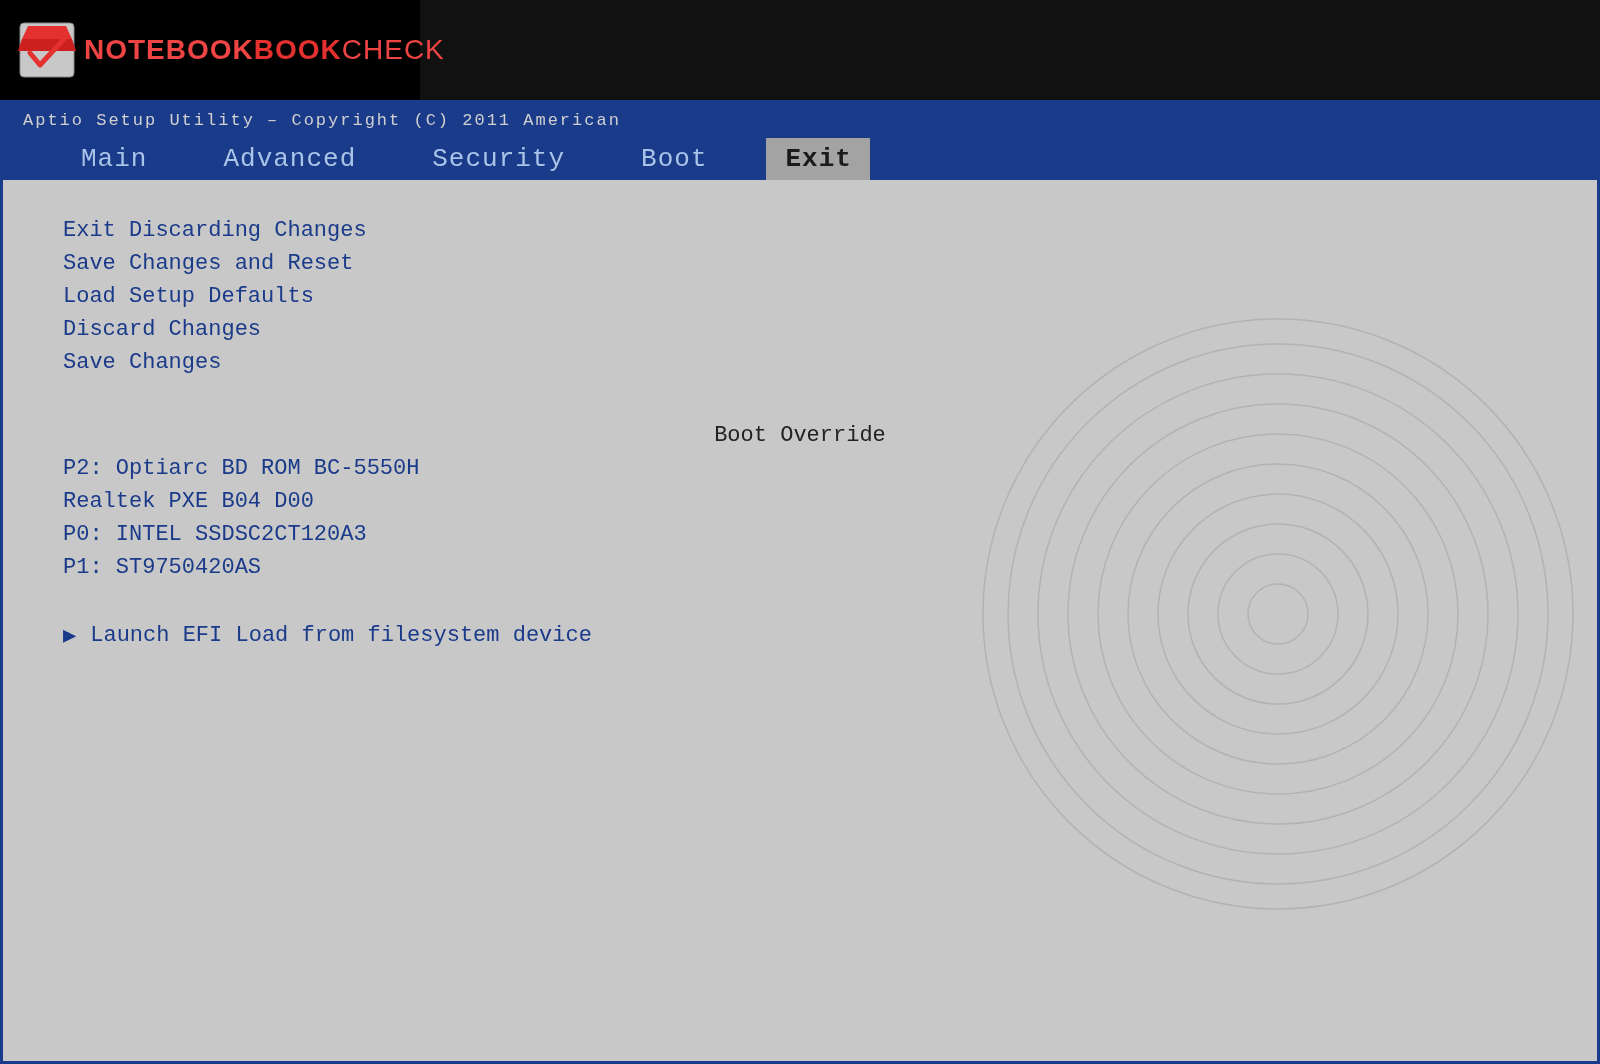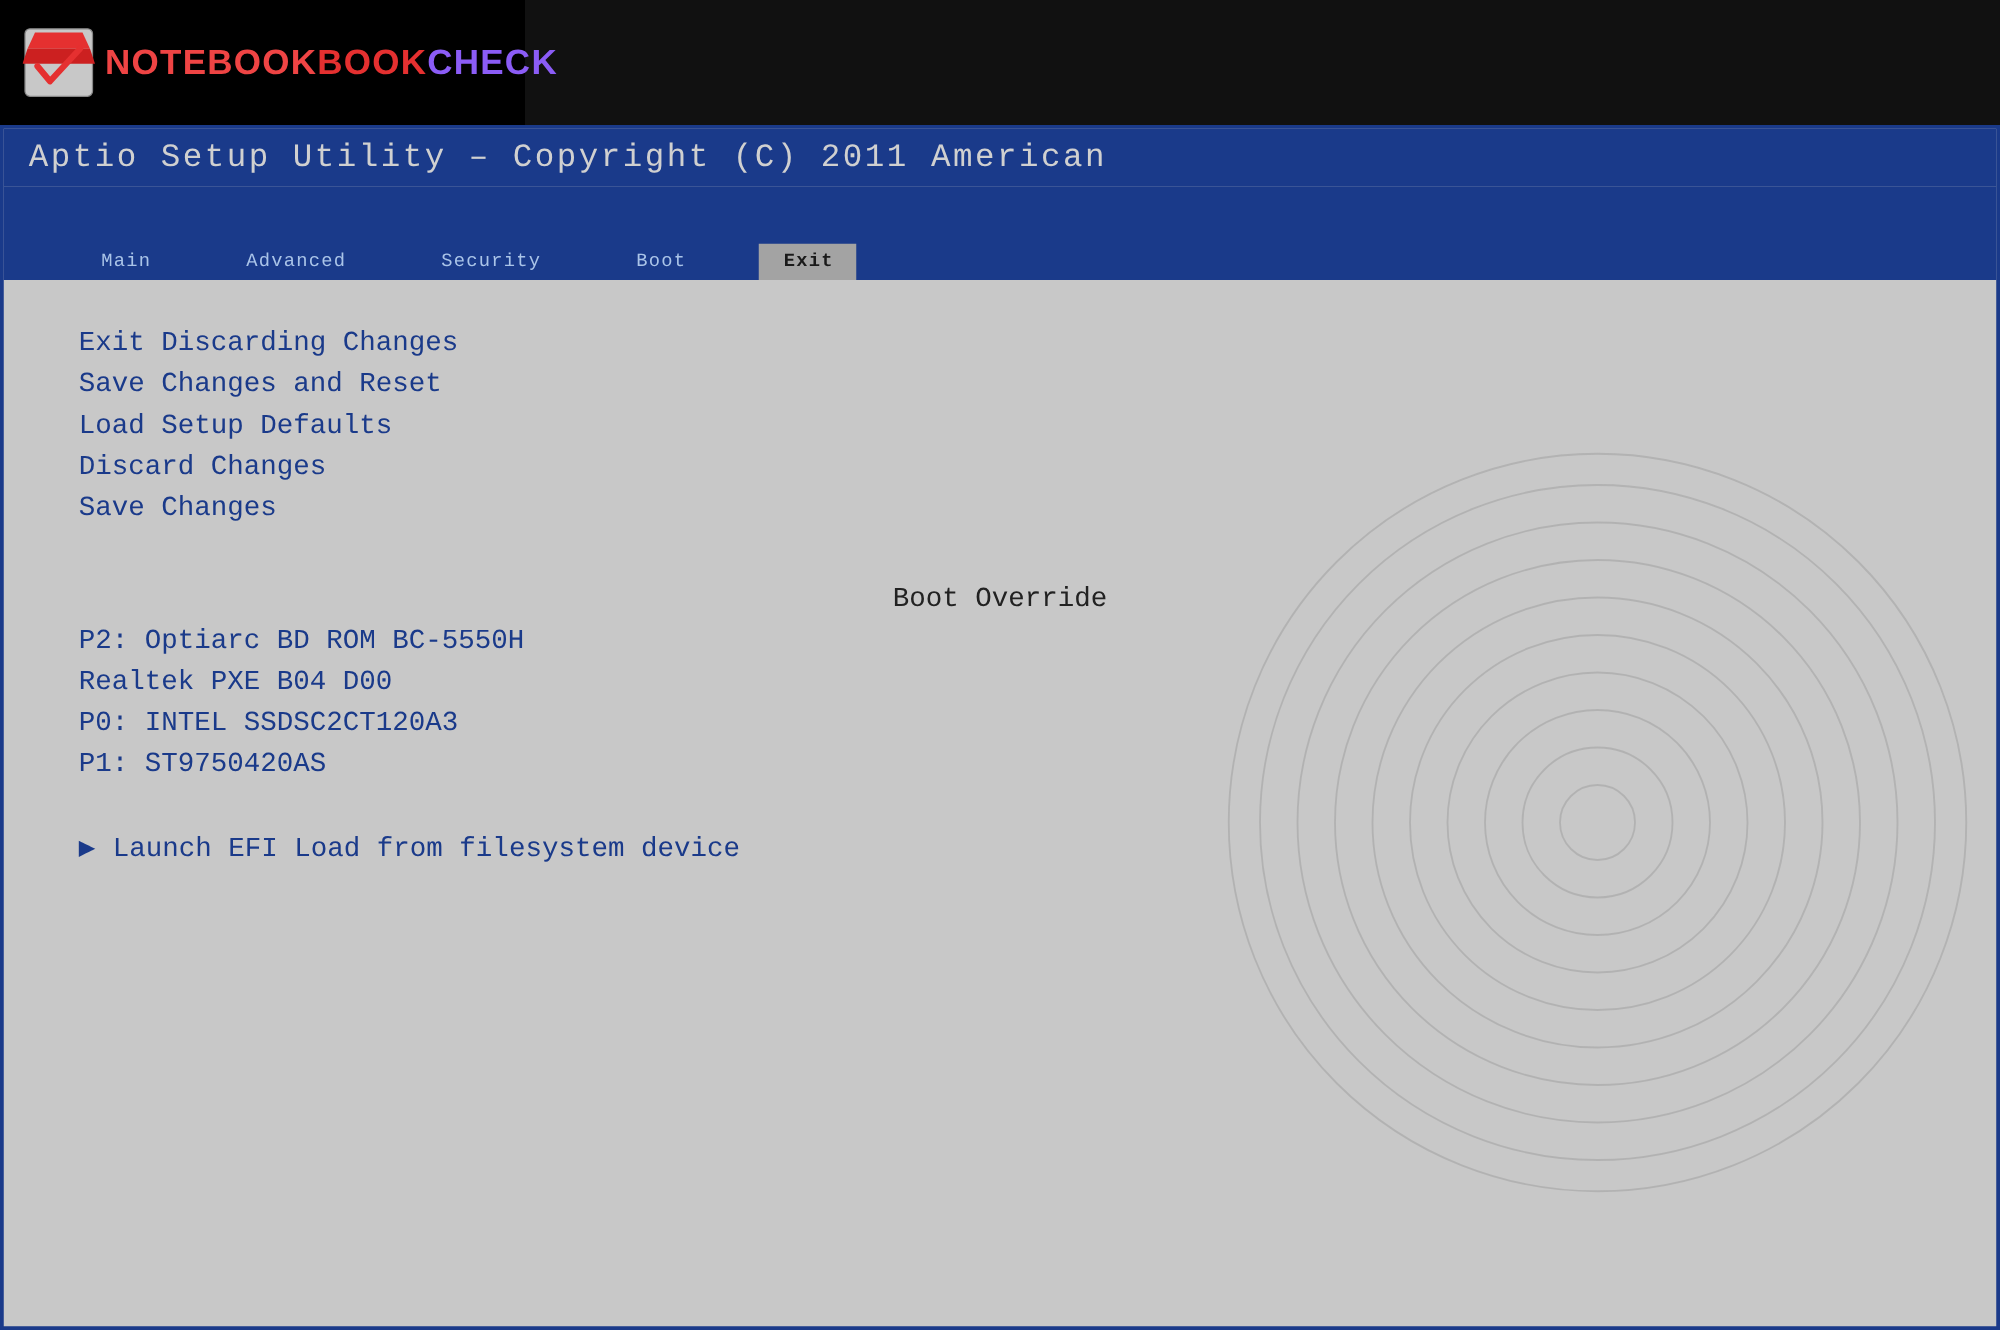"CHECK" .logo-check { color: #8b5cf6 -> #ef4444; font-weight: 700 -> 400 }
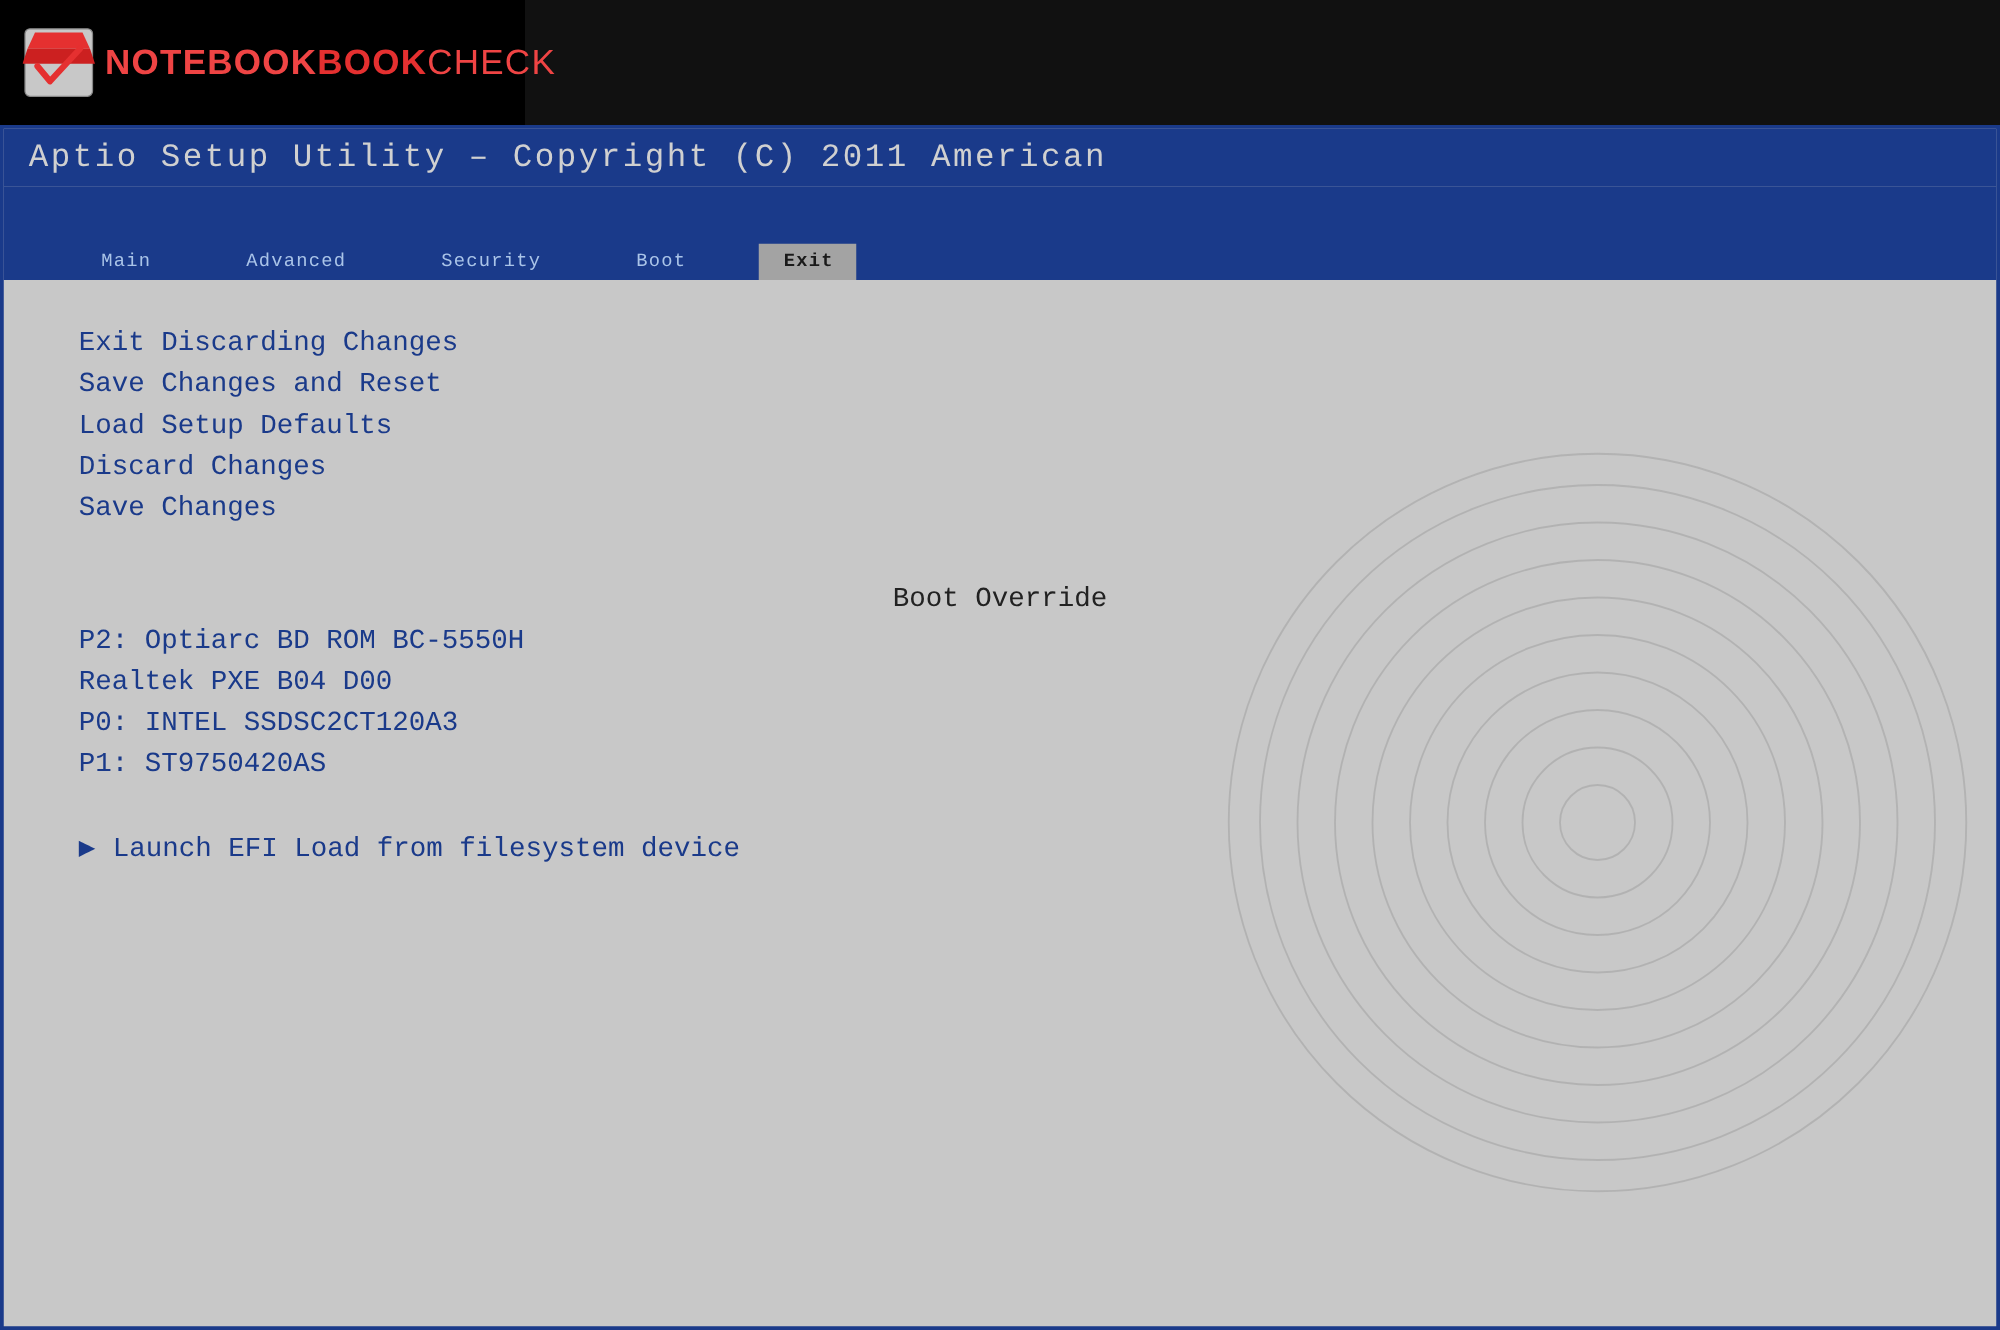"Aptio Setup Utility – Copyright" #title-bar { font-size: 26px -> 17px }
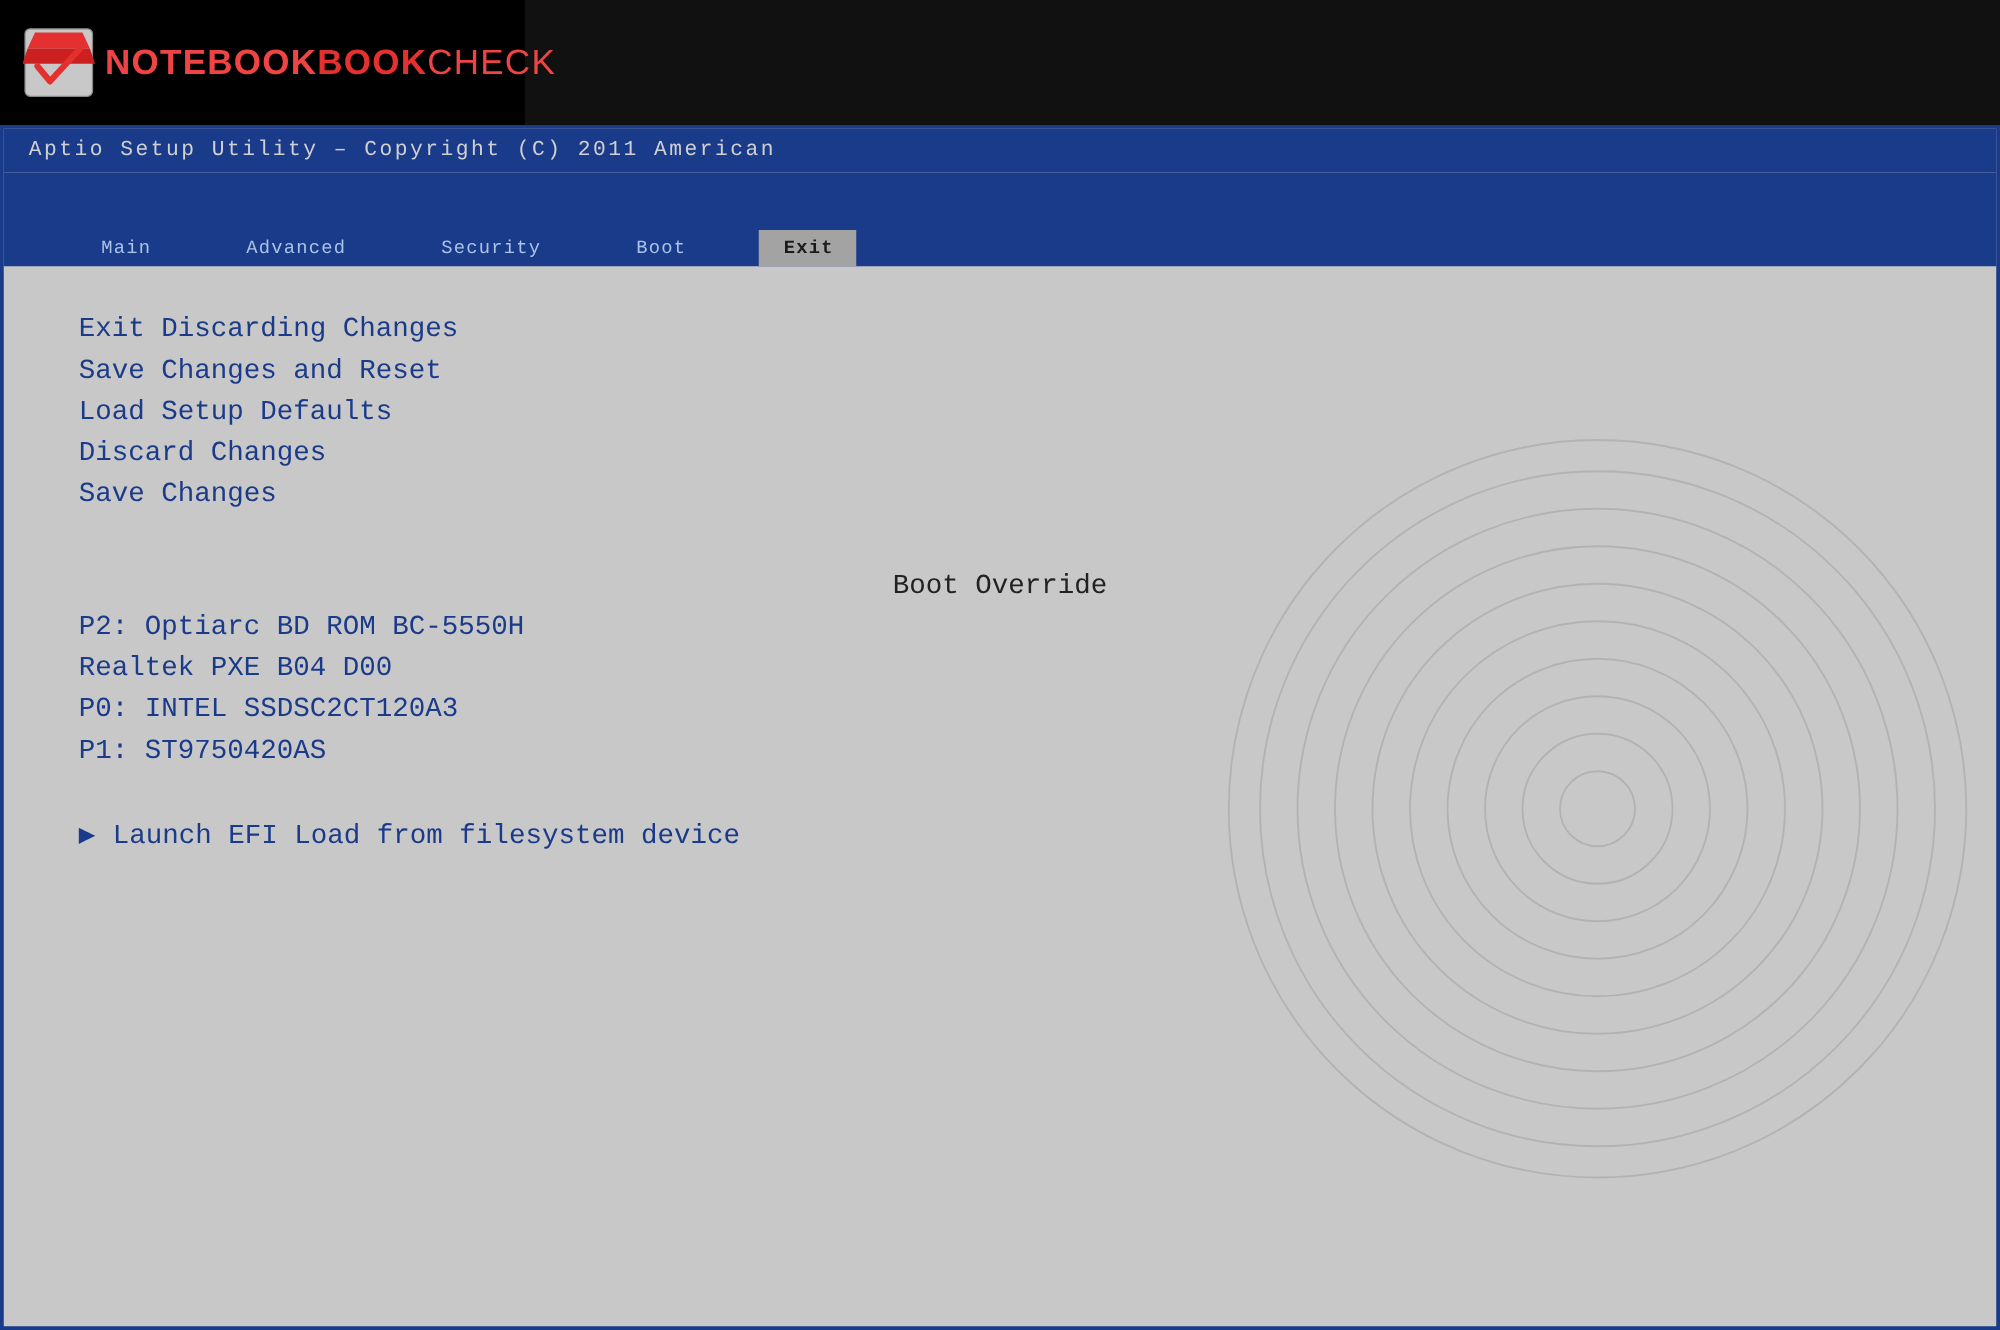"Main" .nav-tab { font-size: 15px -> 26px; margin-top: 46px -> none }
